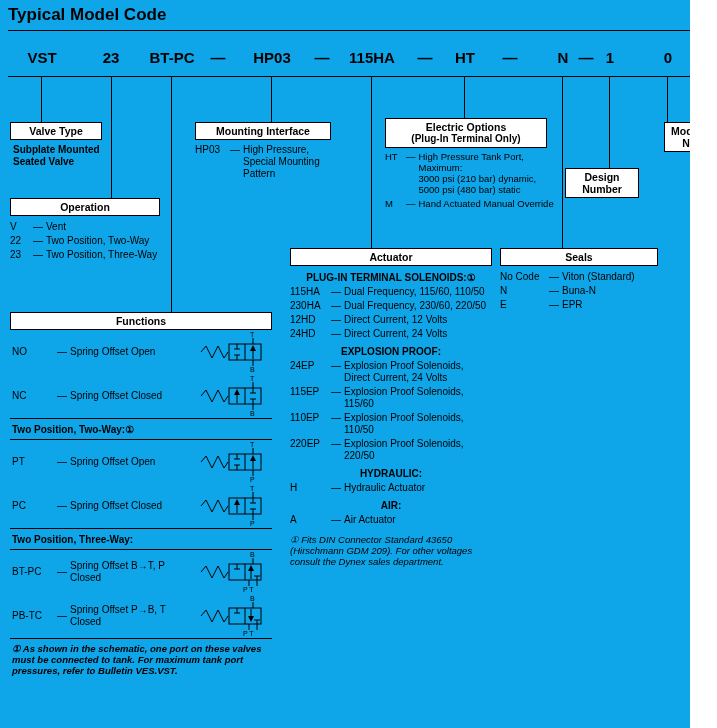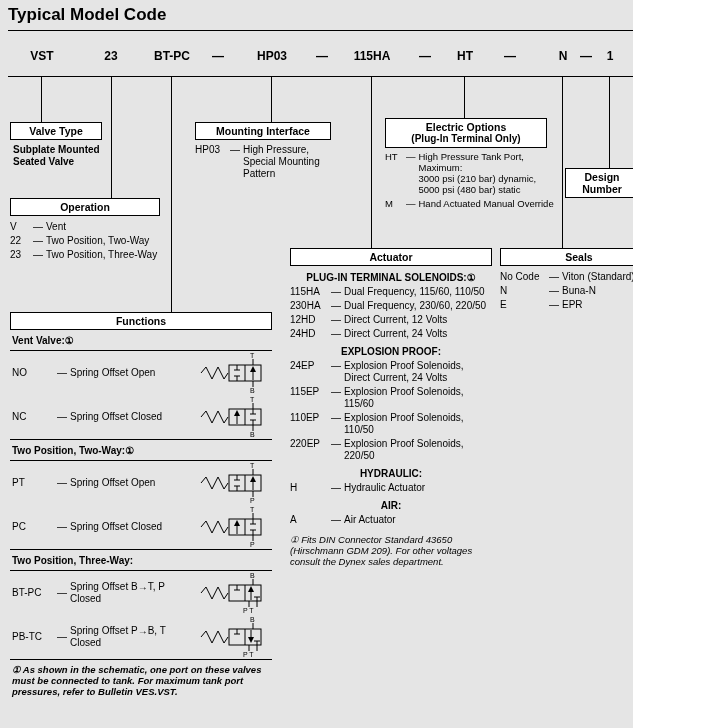"Typical Model Code" .page { background: #e5e5e5 -> #0ea5e9; width: 633px -> 690px }
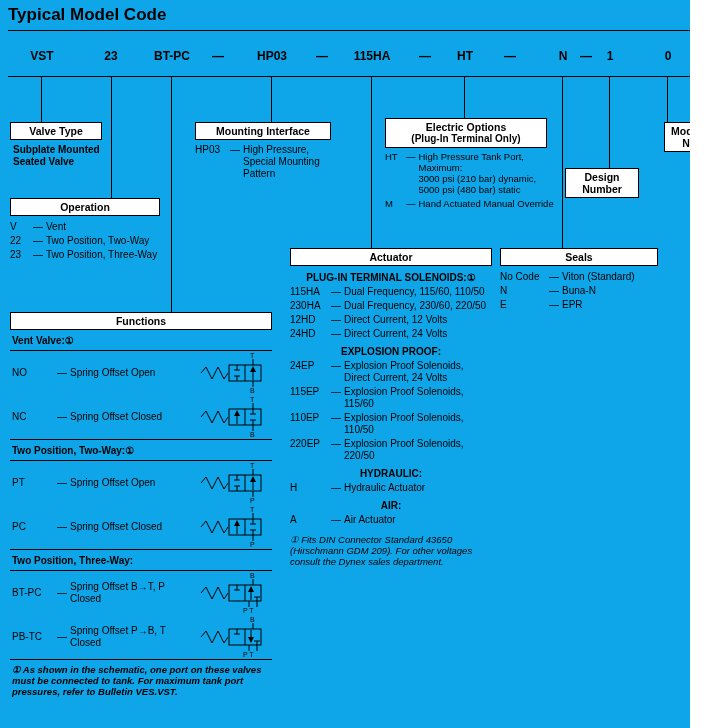"VST" .tok { font-size: 12px -> 15px }
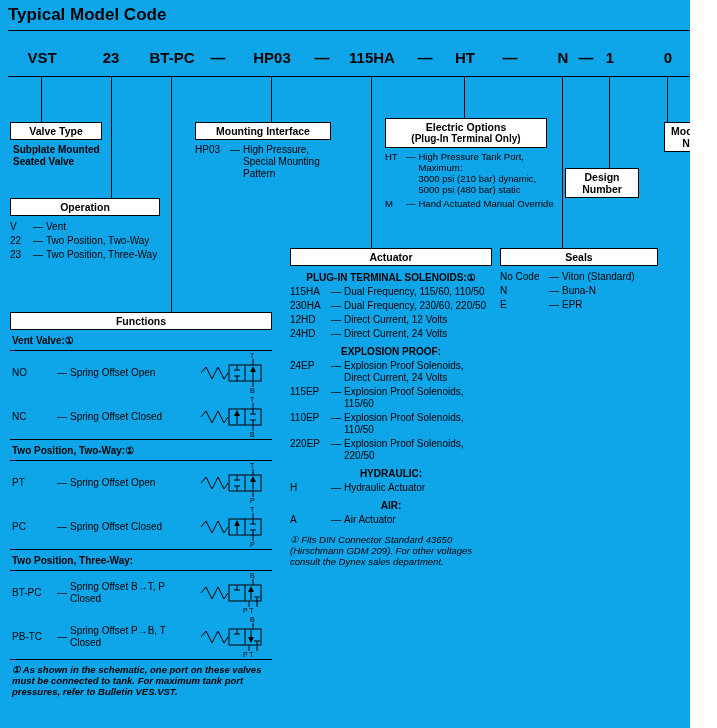"Vent Valve:①" div.fn-heading { html: <div>Vent Valve:①</div> -> none }
